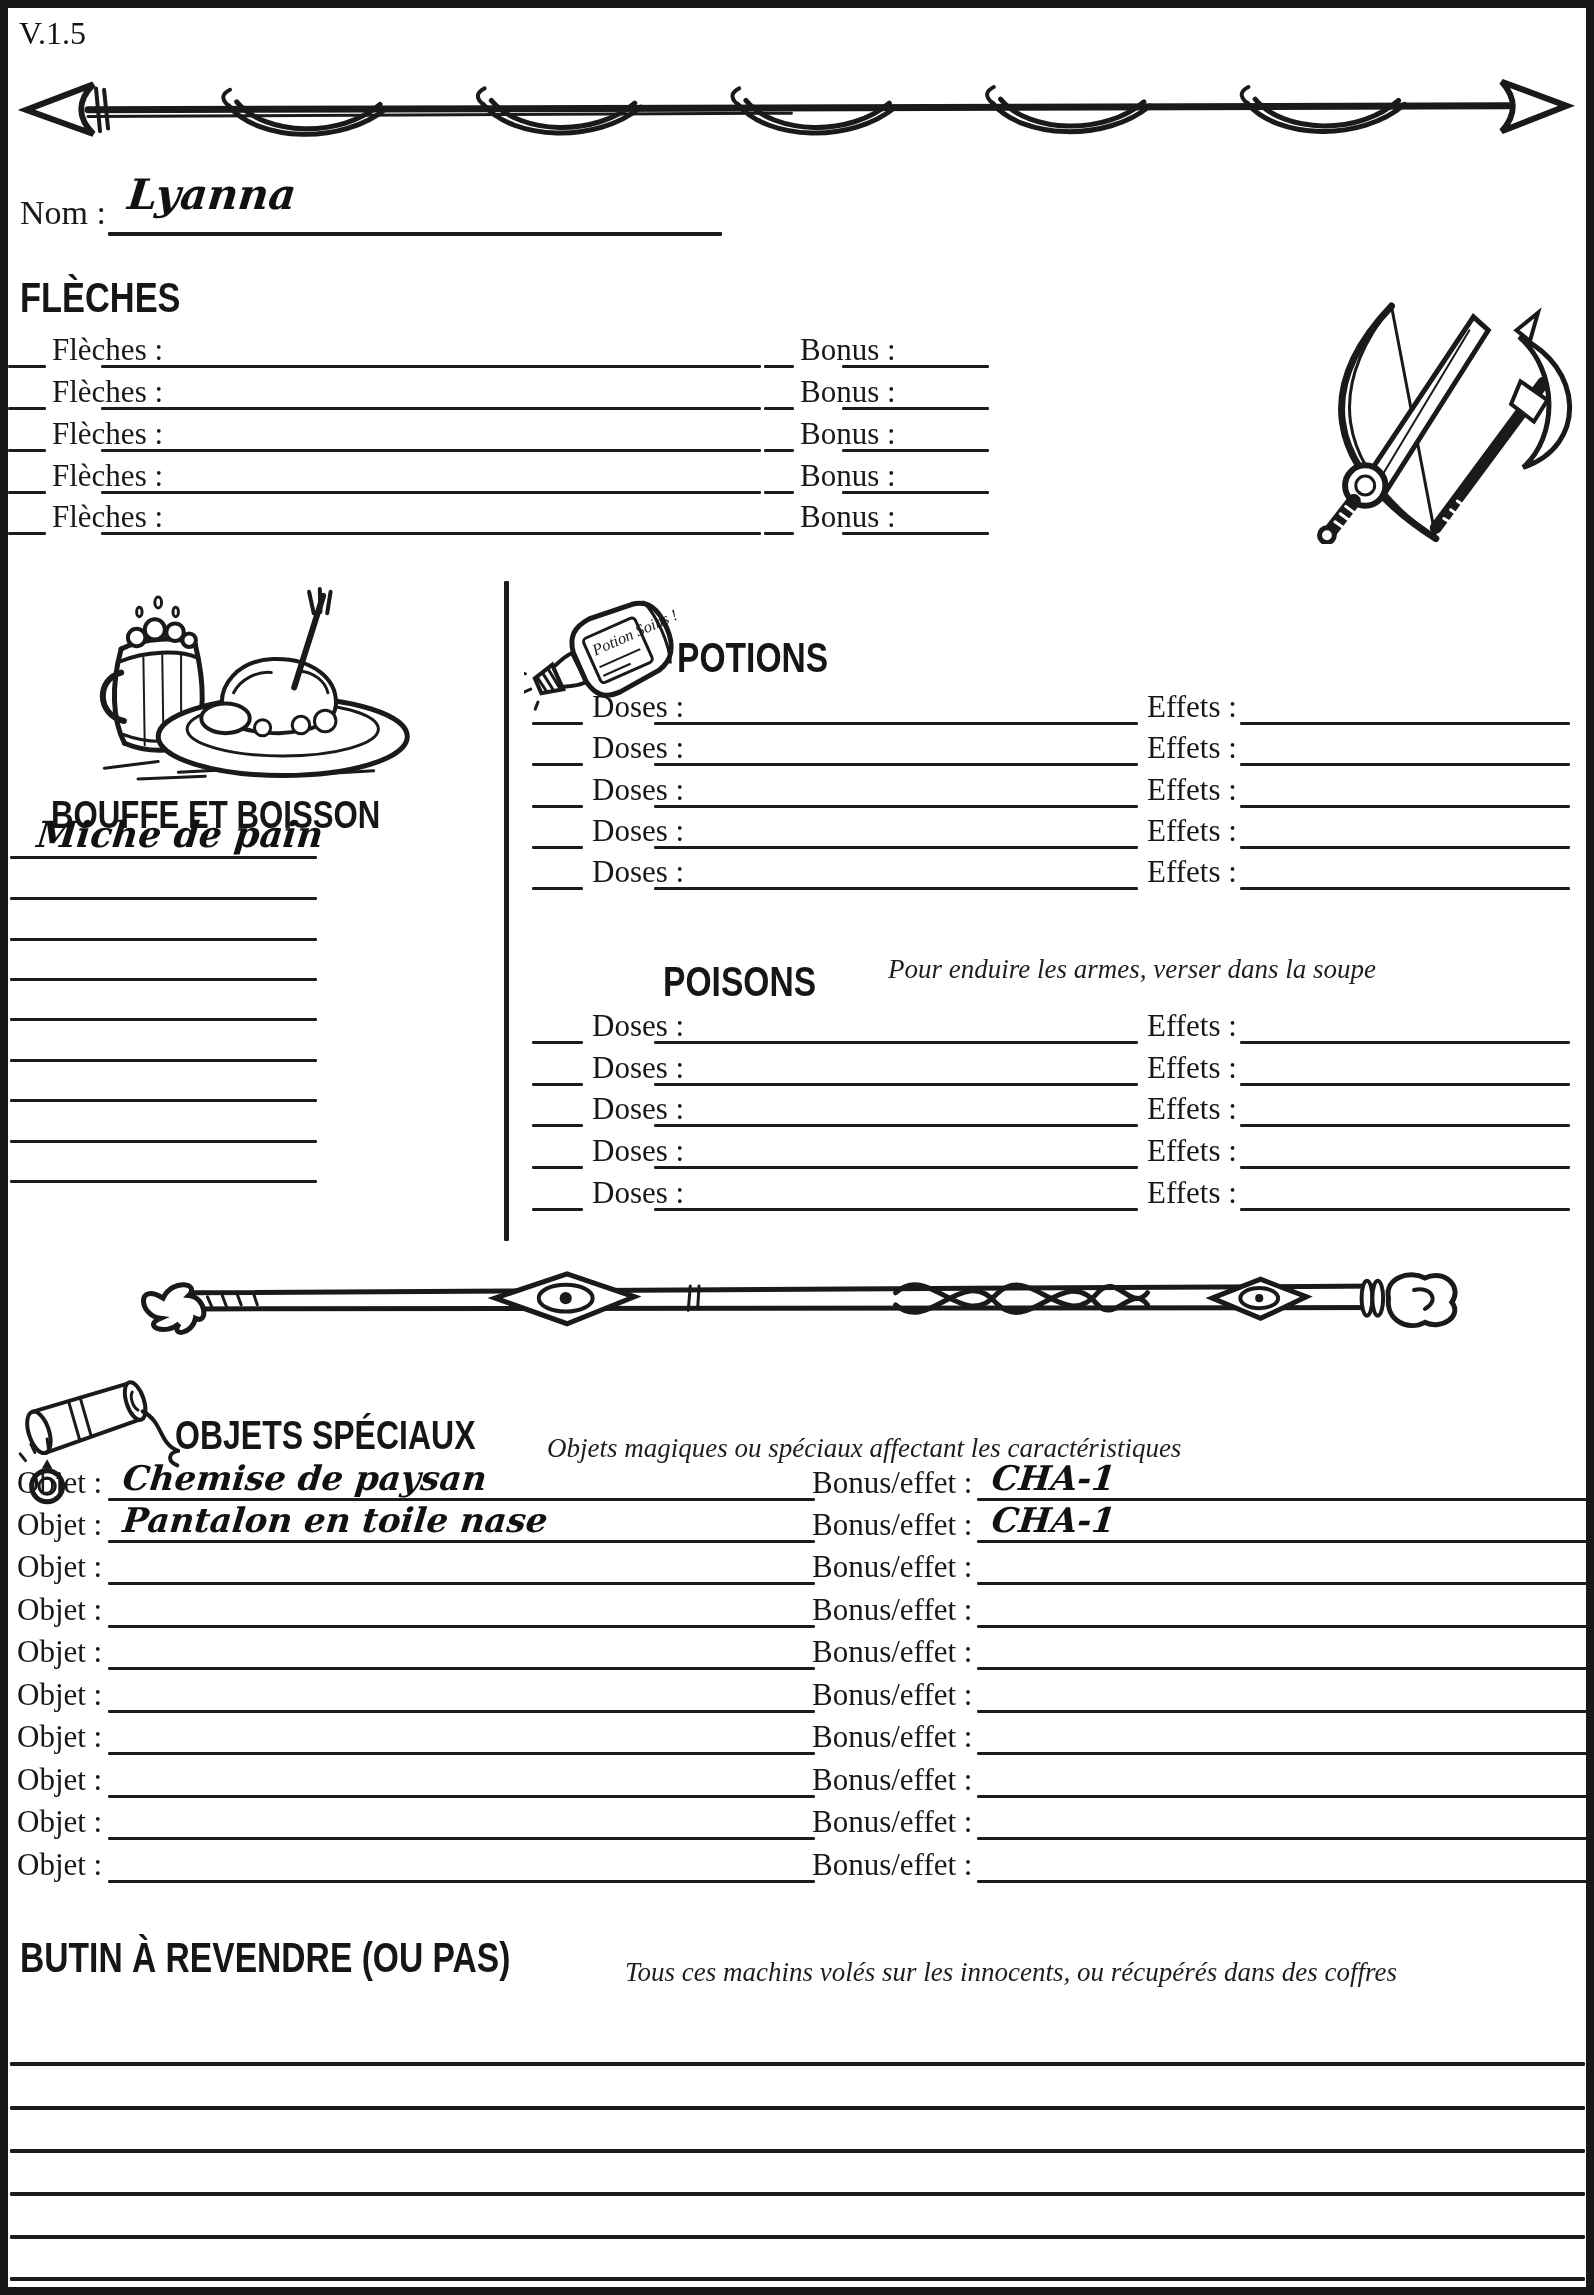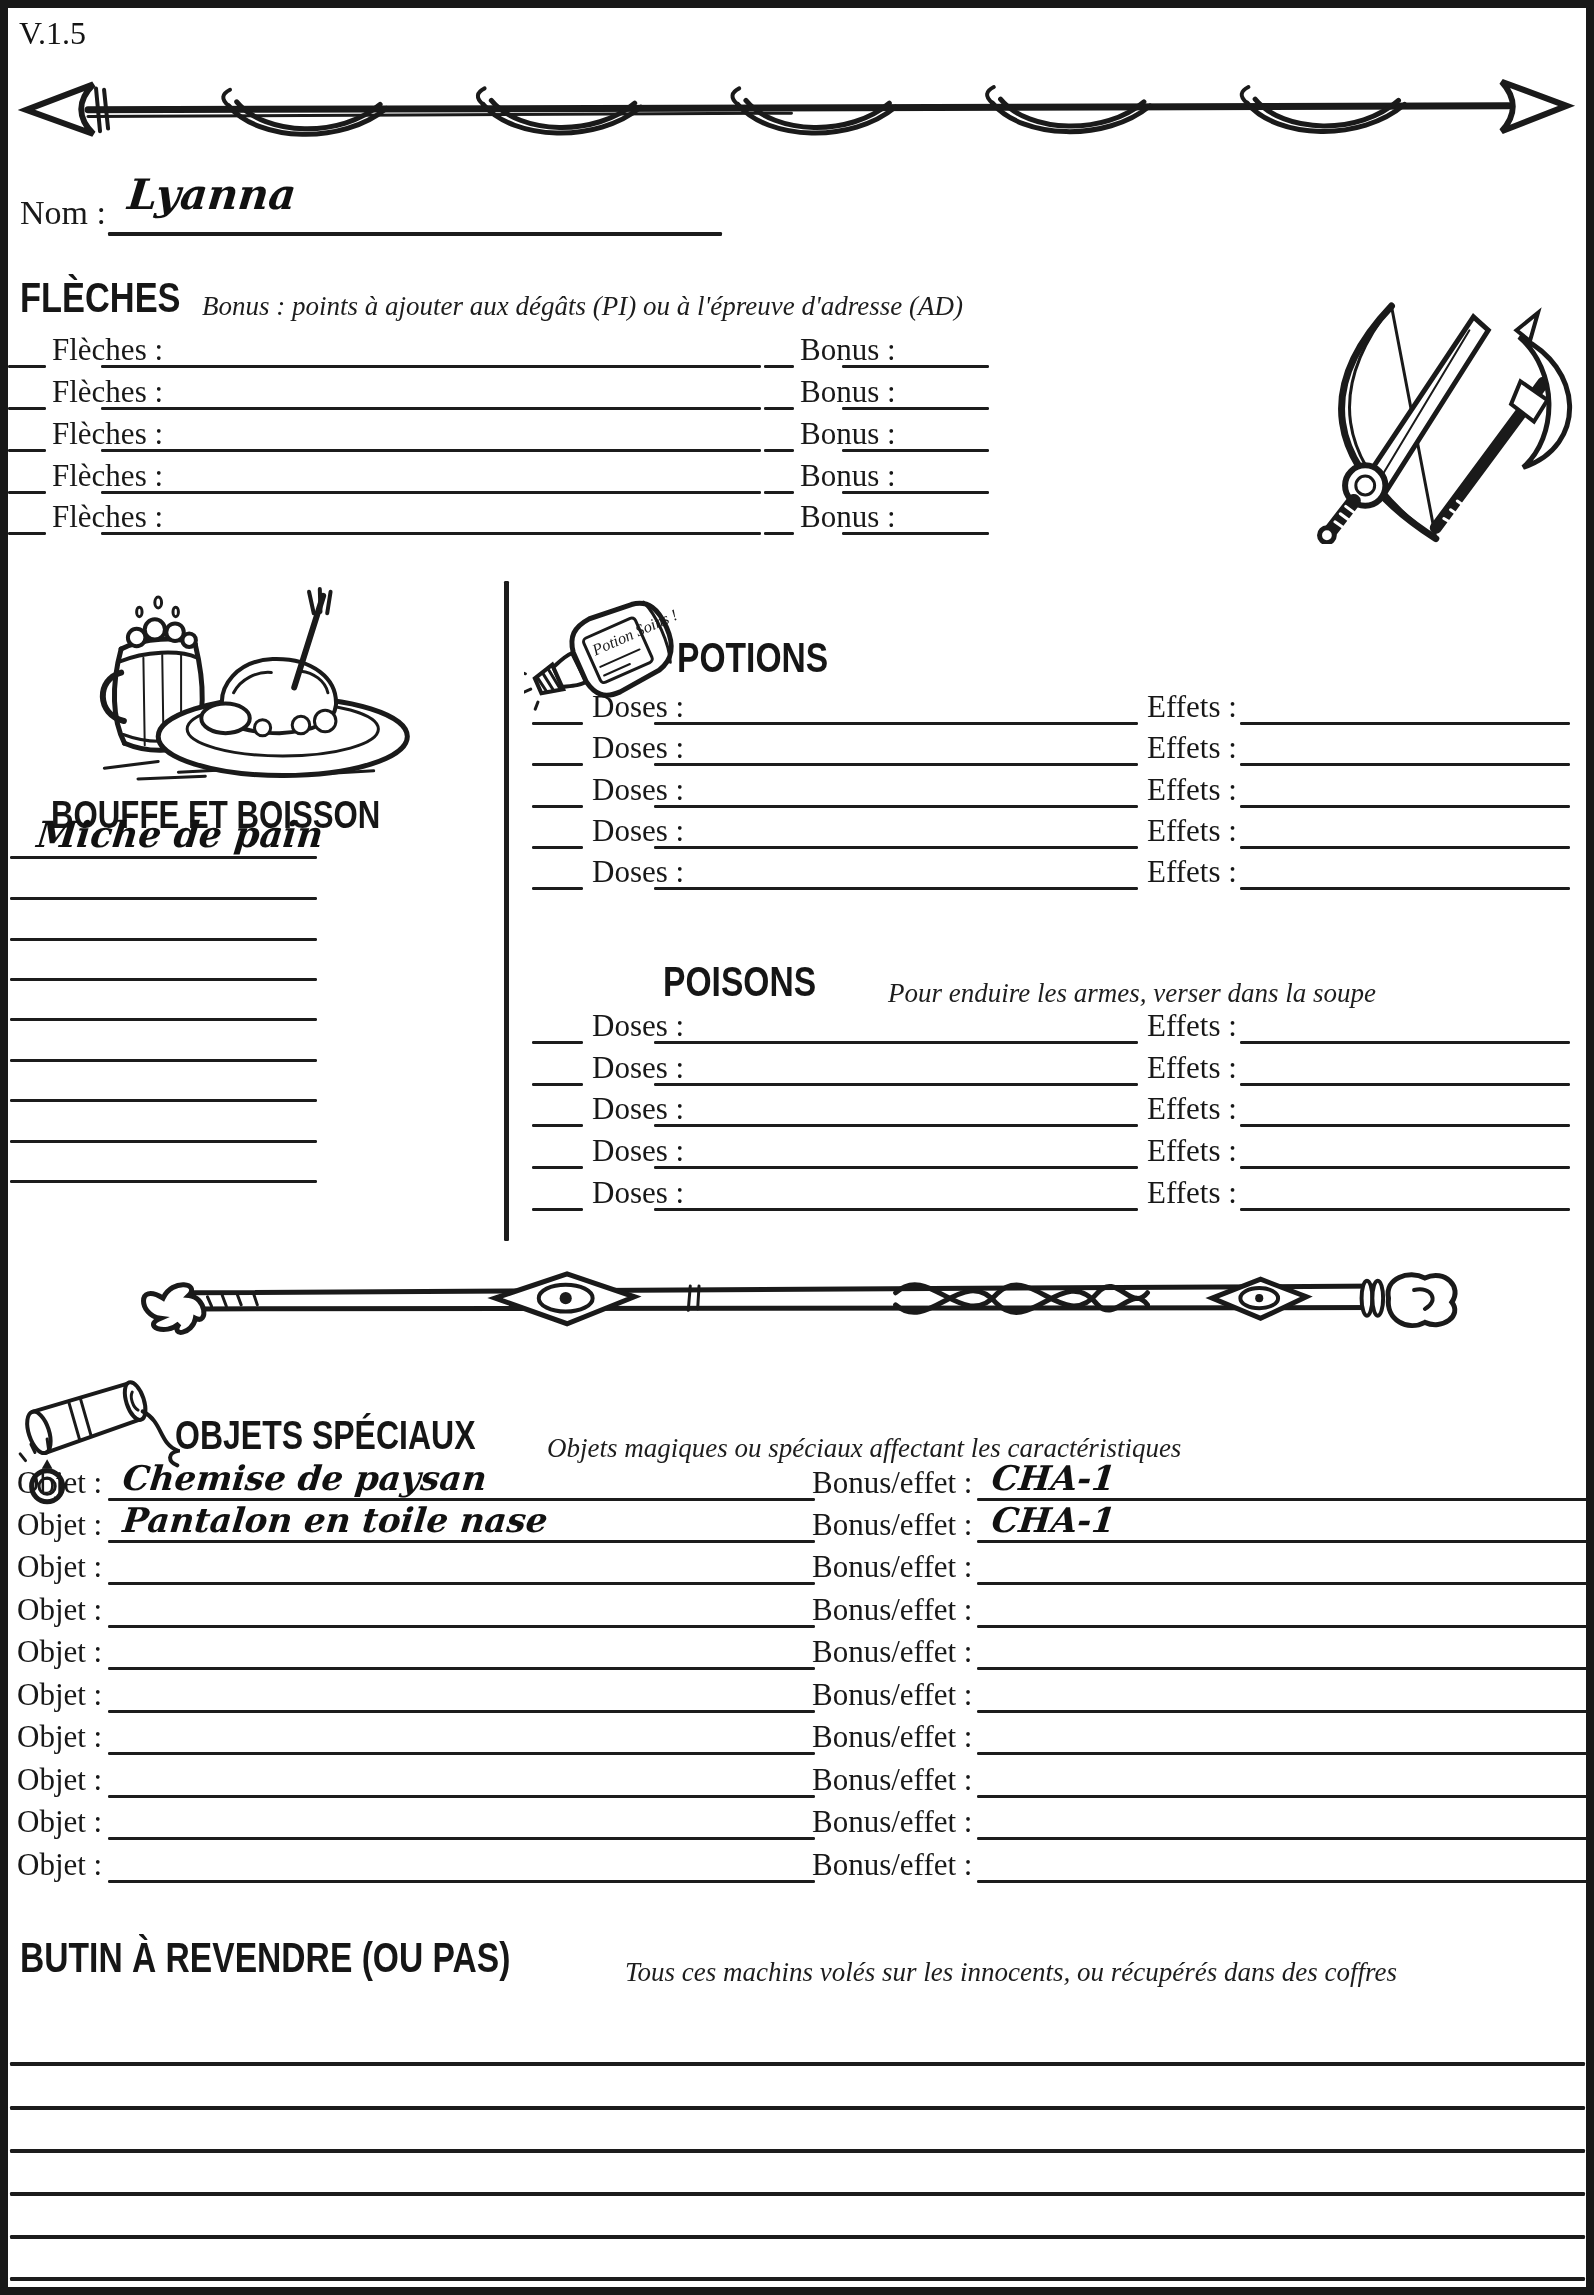"Bonus : points à ajouter" div.abs { html: <div>Bonus : points à ajouter aux dégâts (PI) ou à l'épreuve d'adresse (AD)</div> -> none }
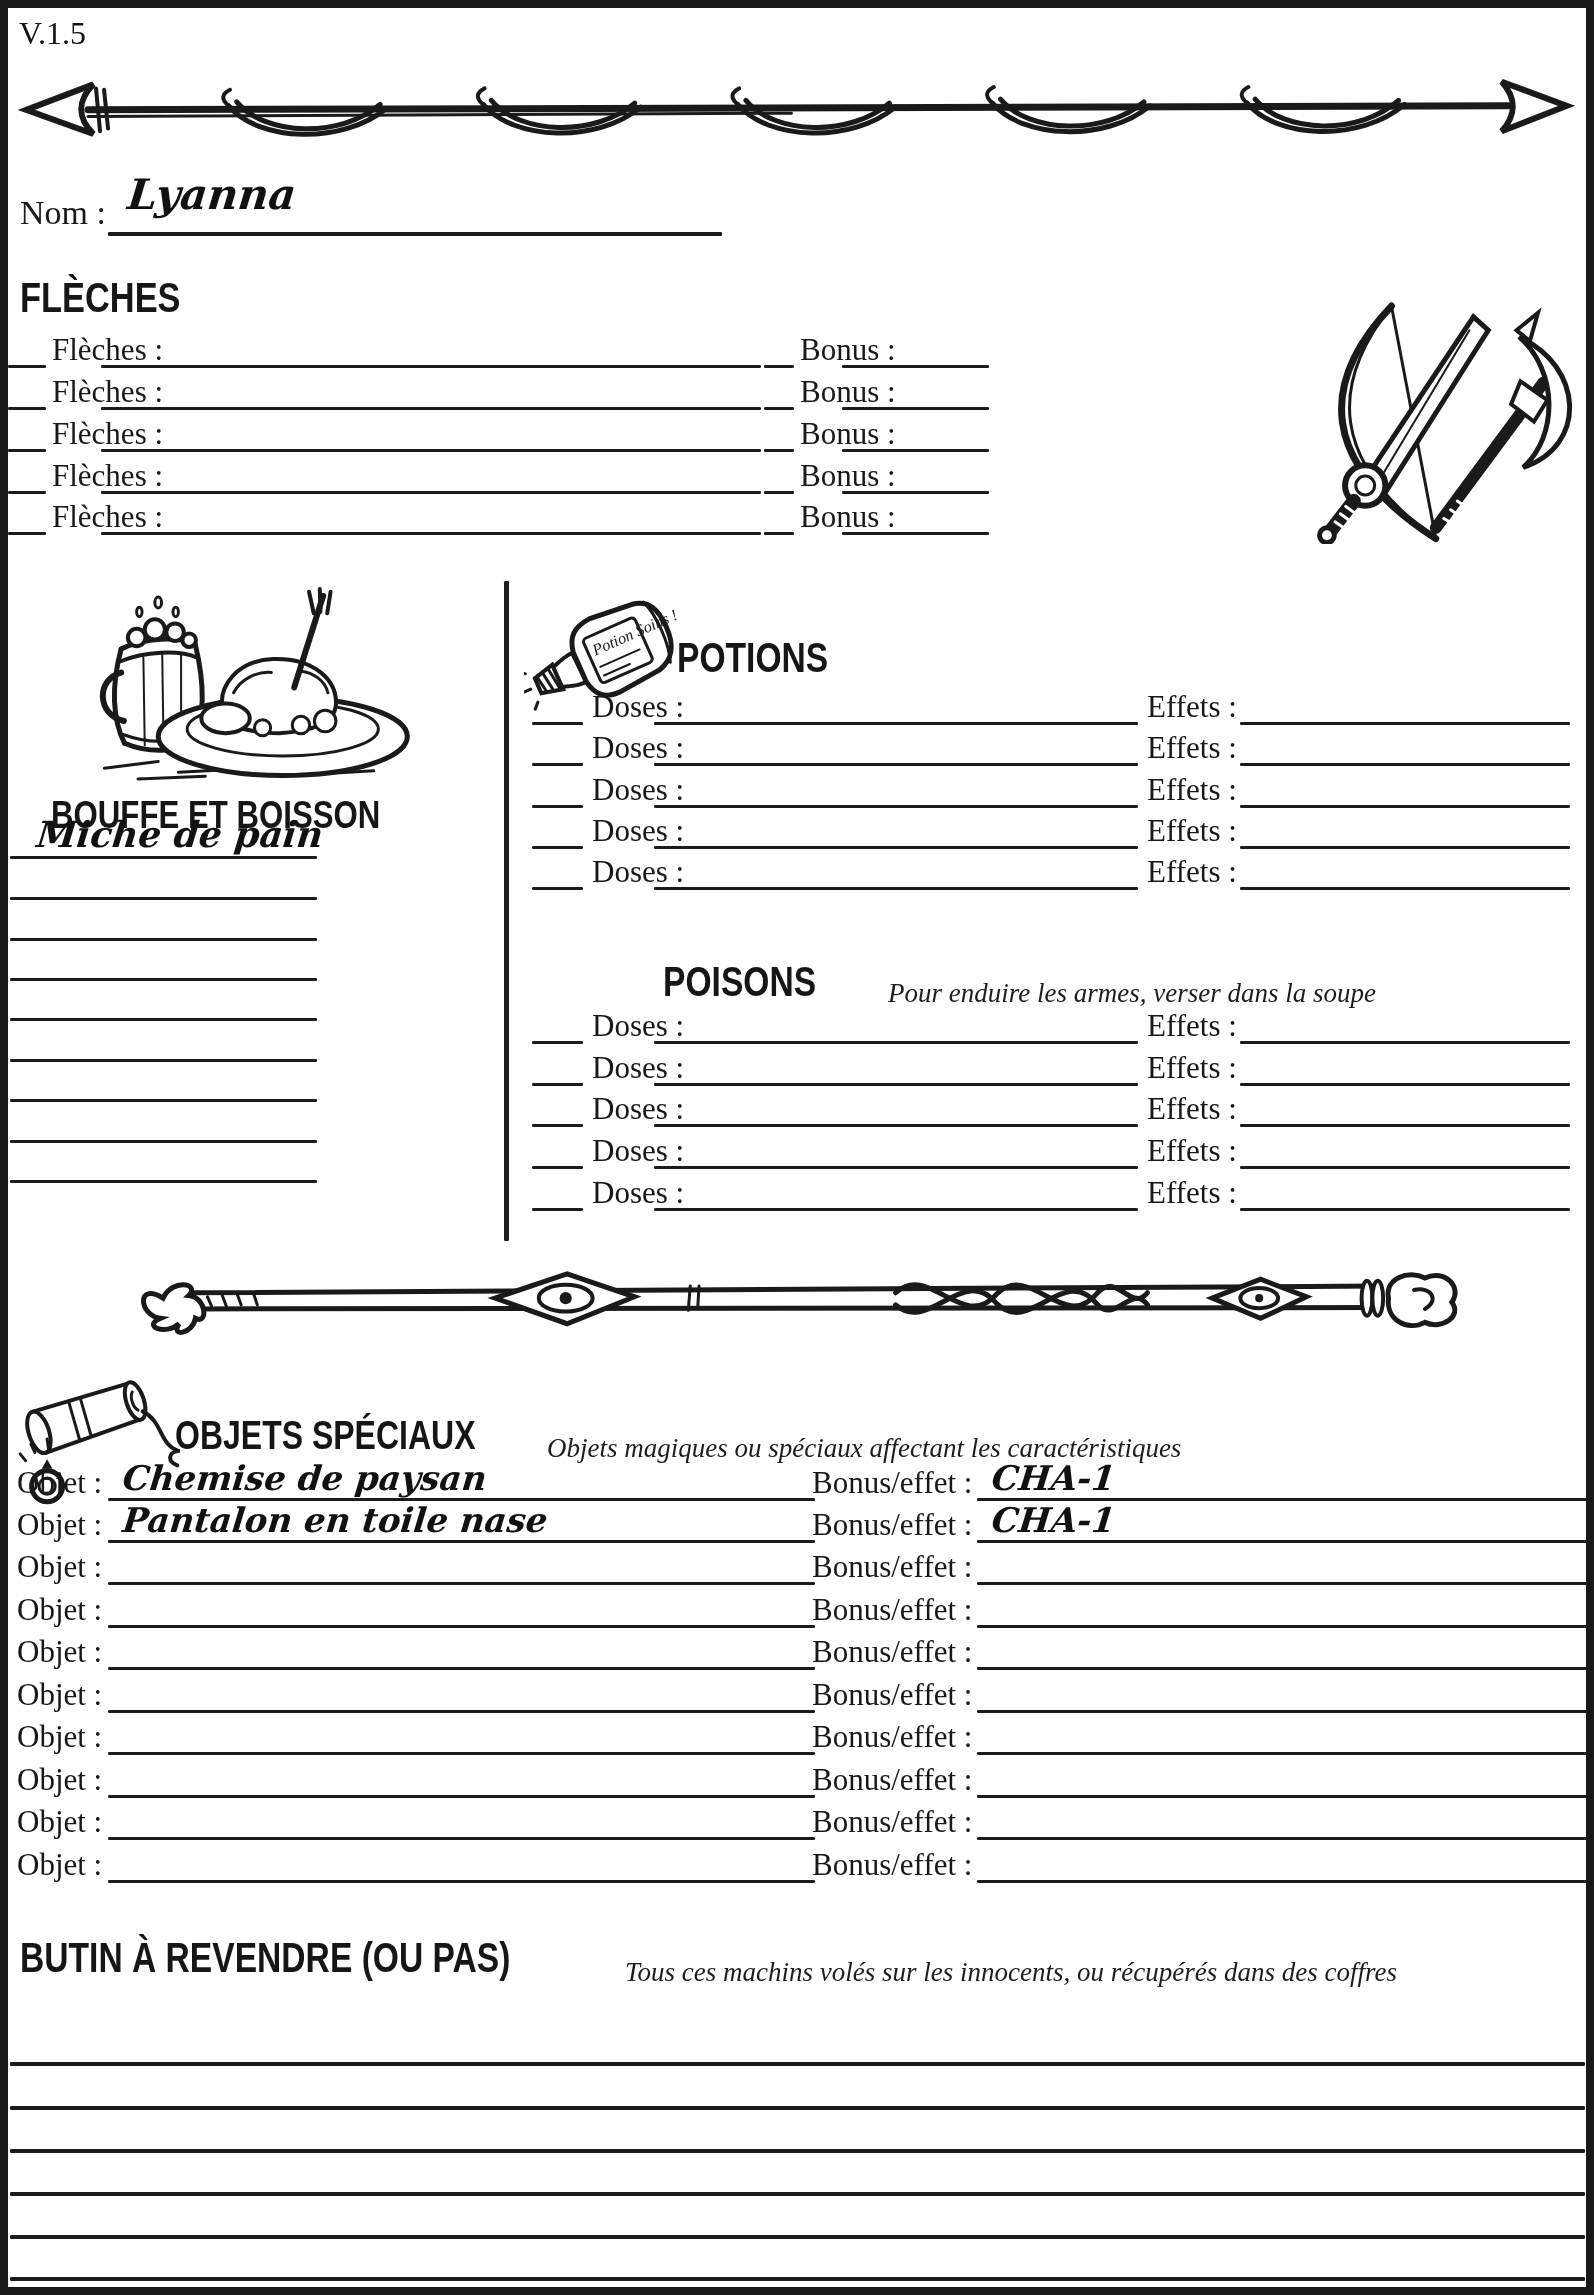"Pour enduire les armes, verser" div.abs { top: 978px -> 954px }
